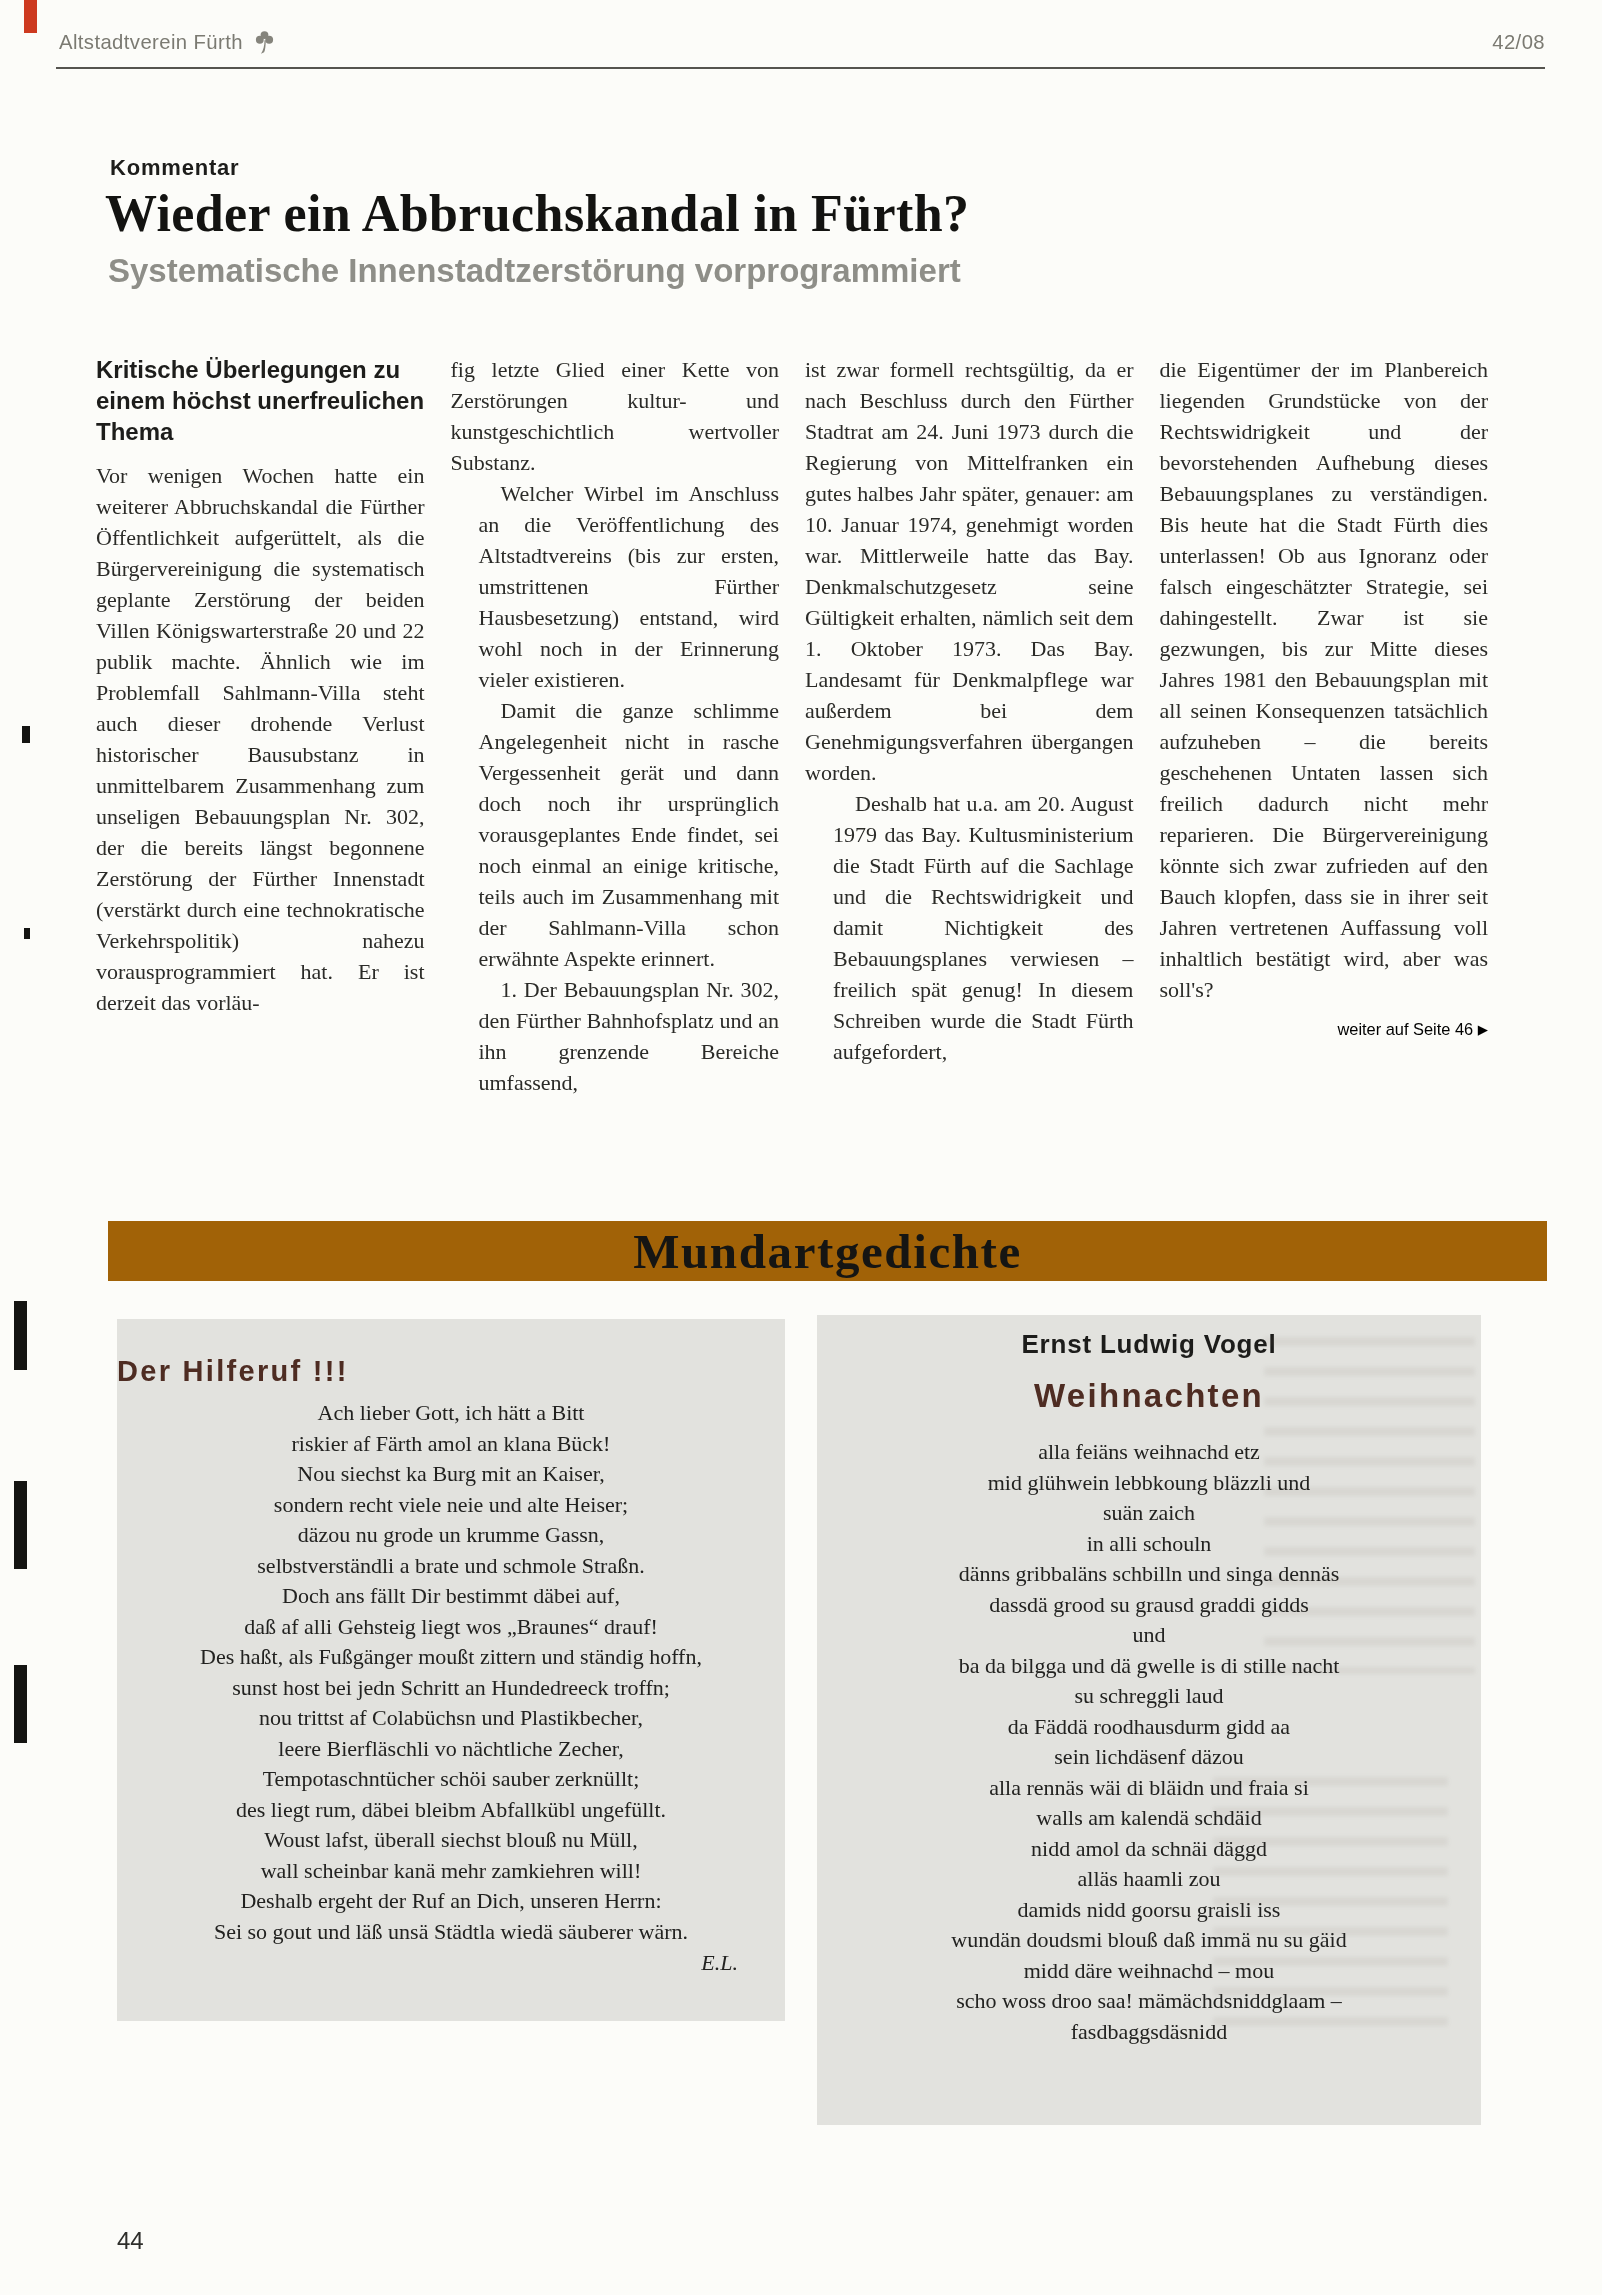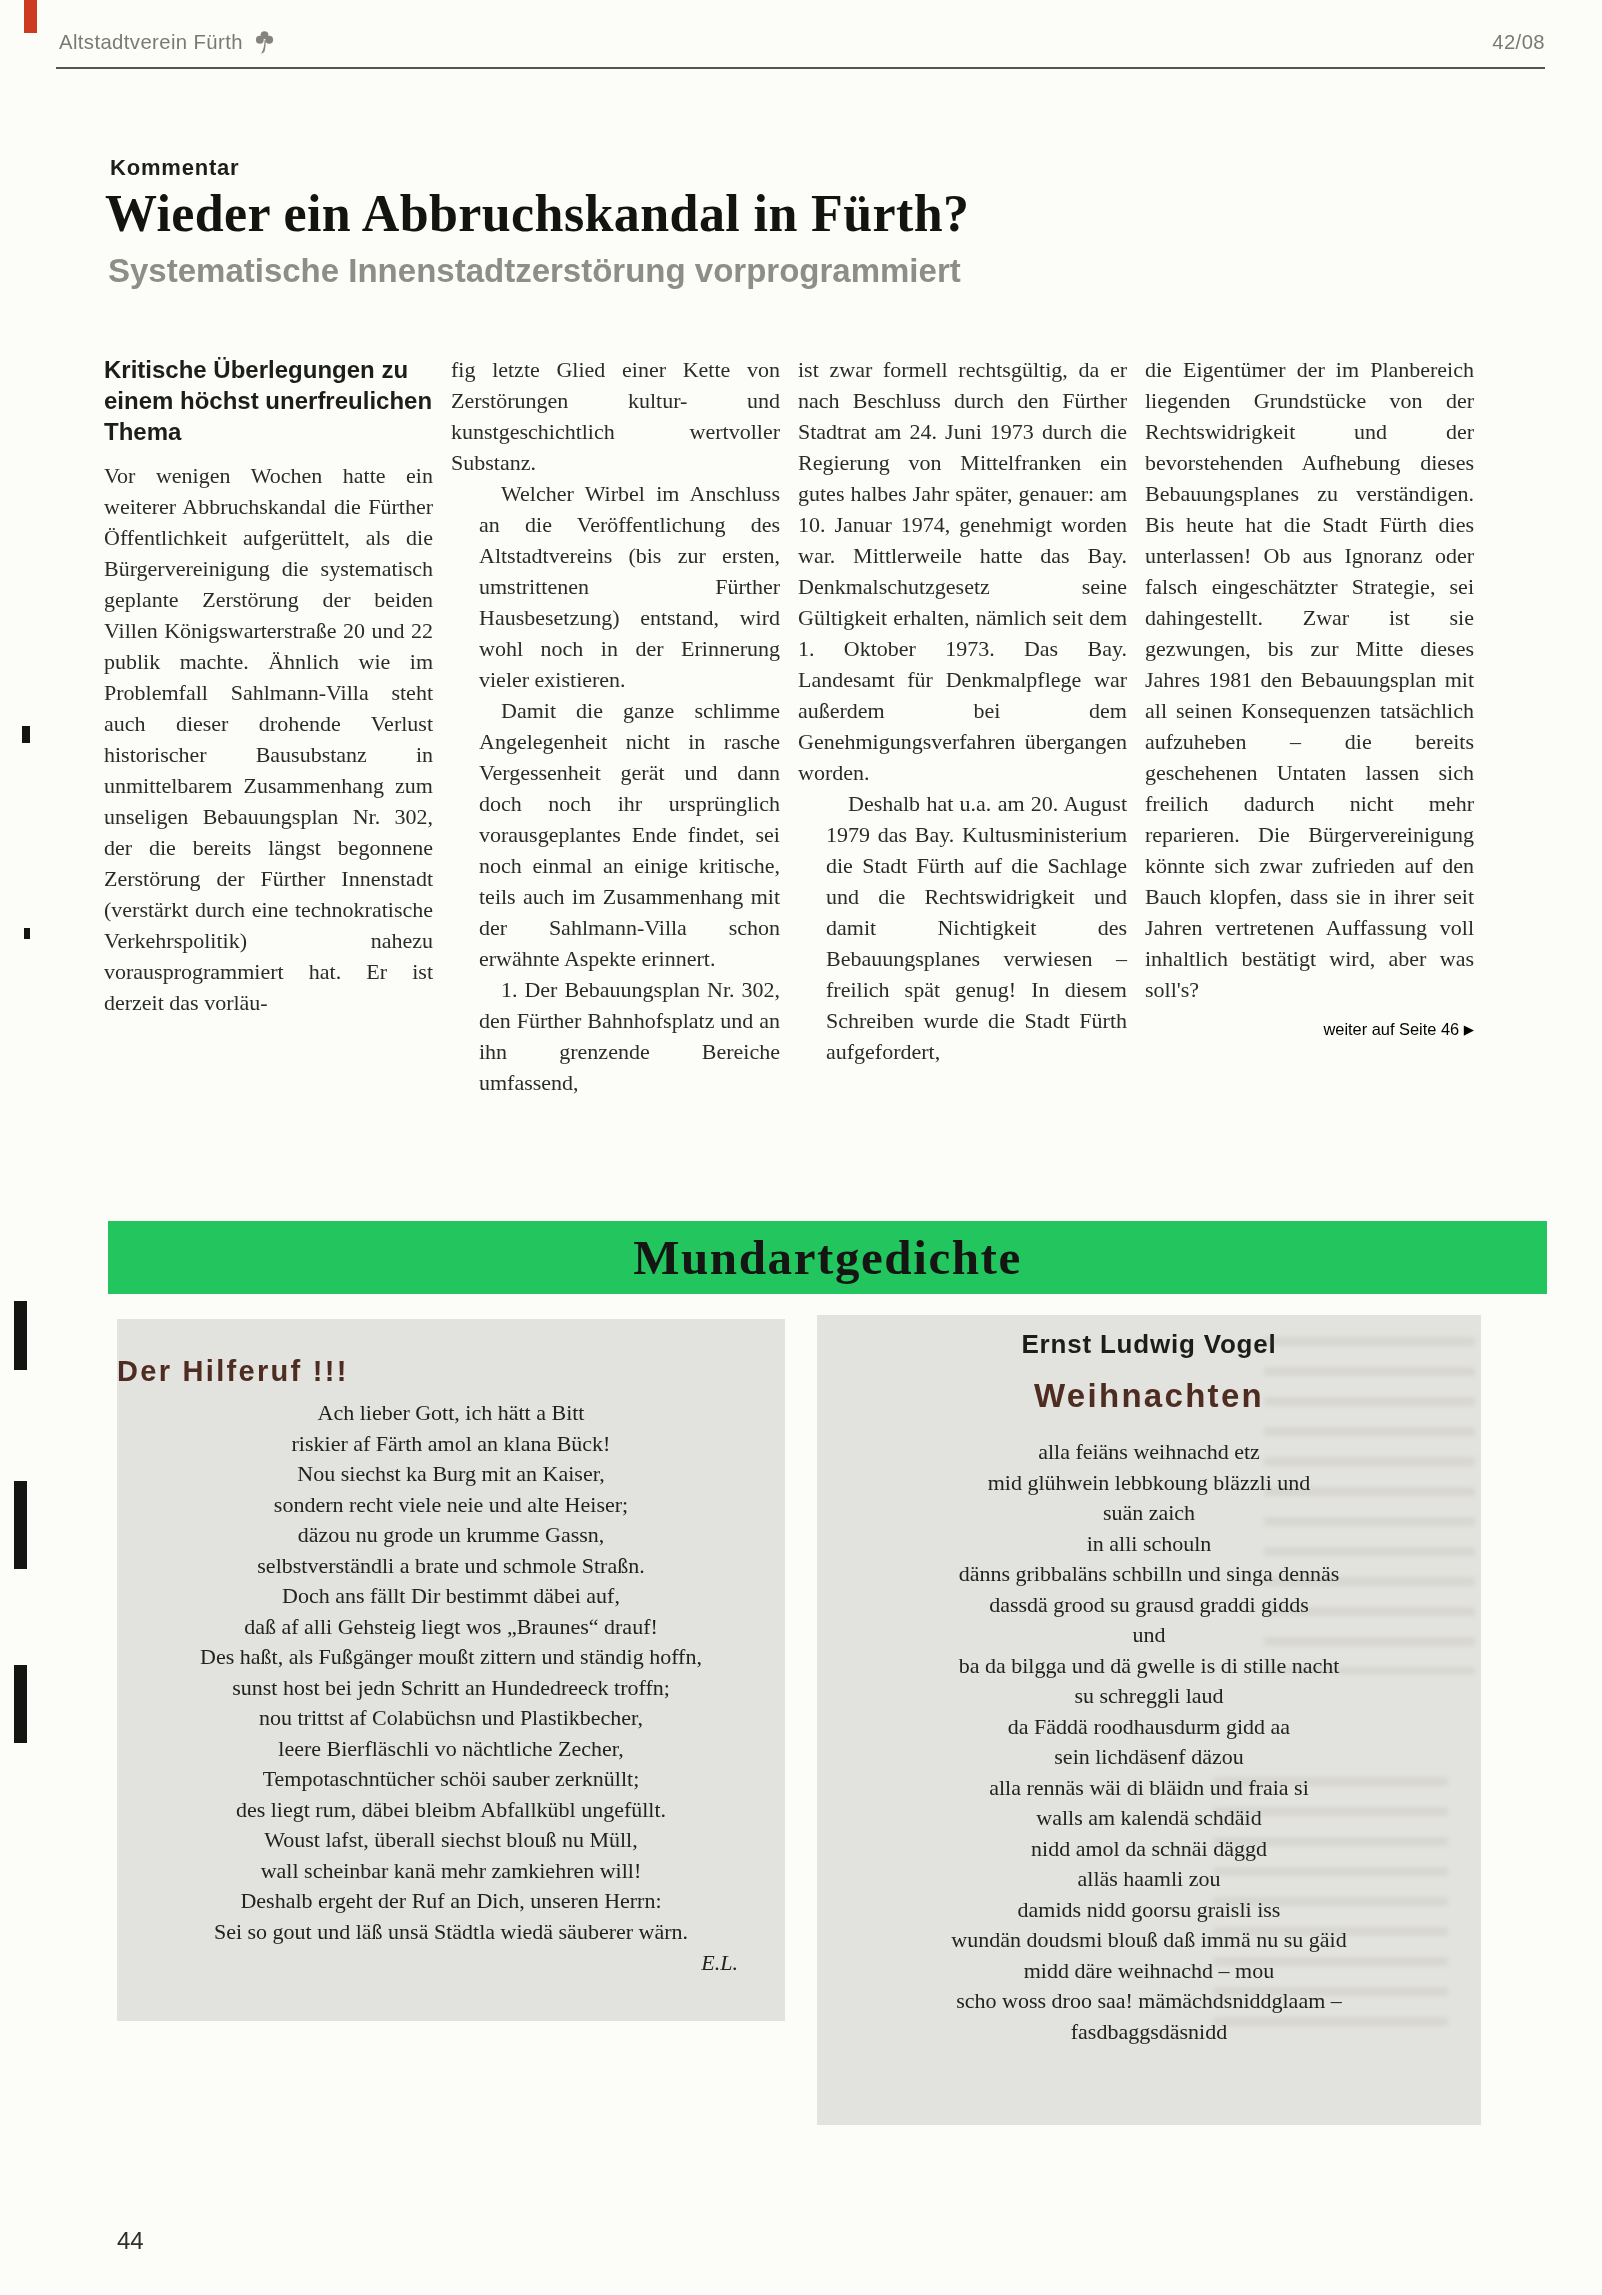"Kritische Überlegungen zu einem höchst" .columns { gap: 18px -> 26px; left: 104px -> 96px }
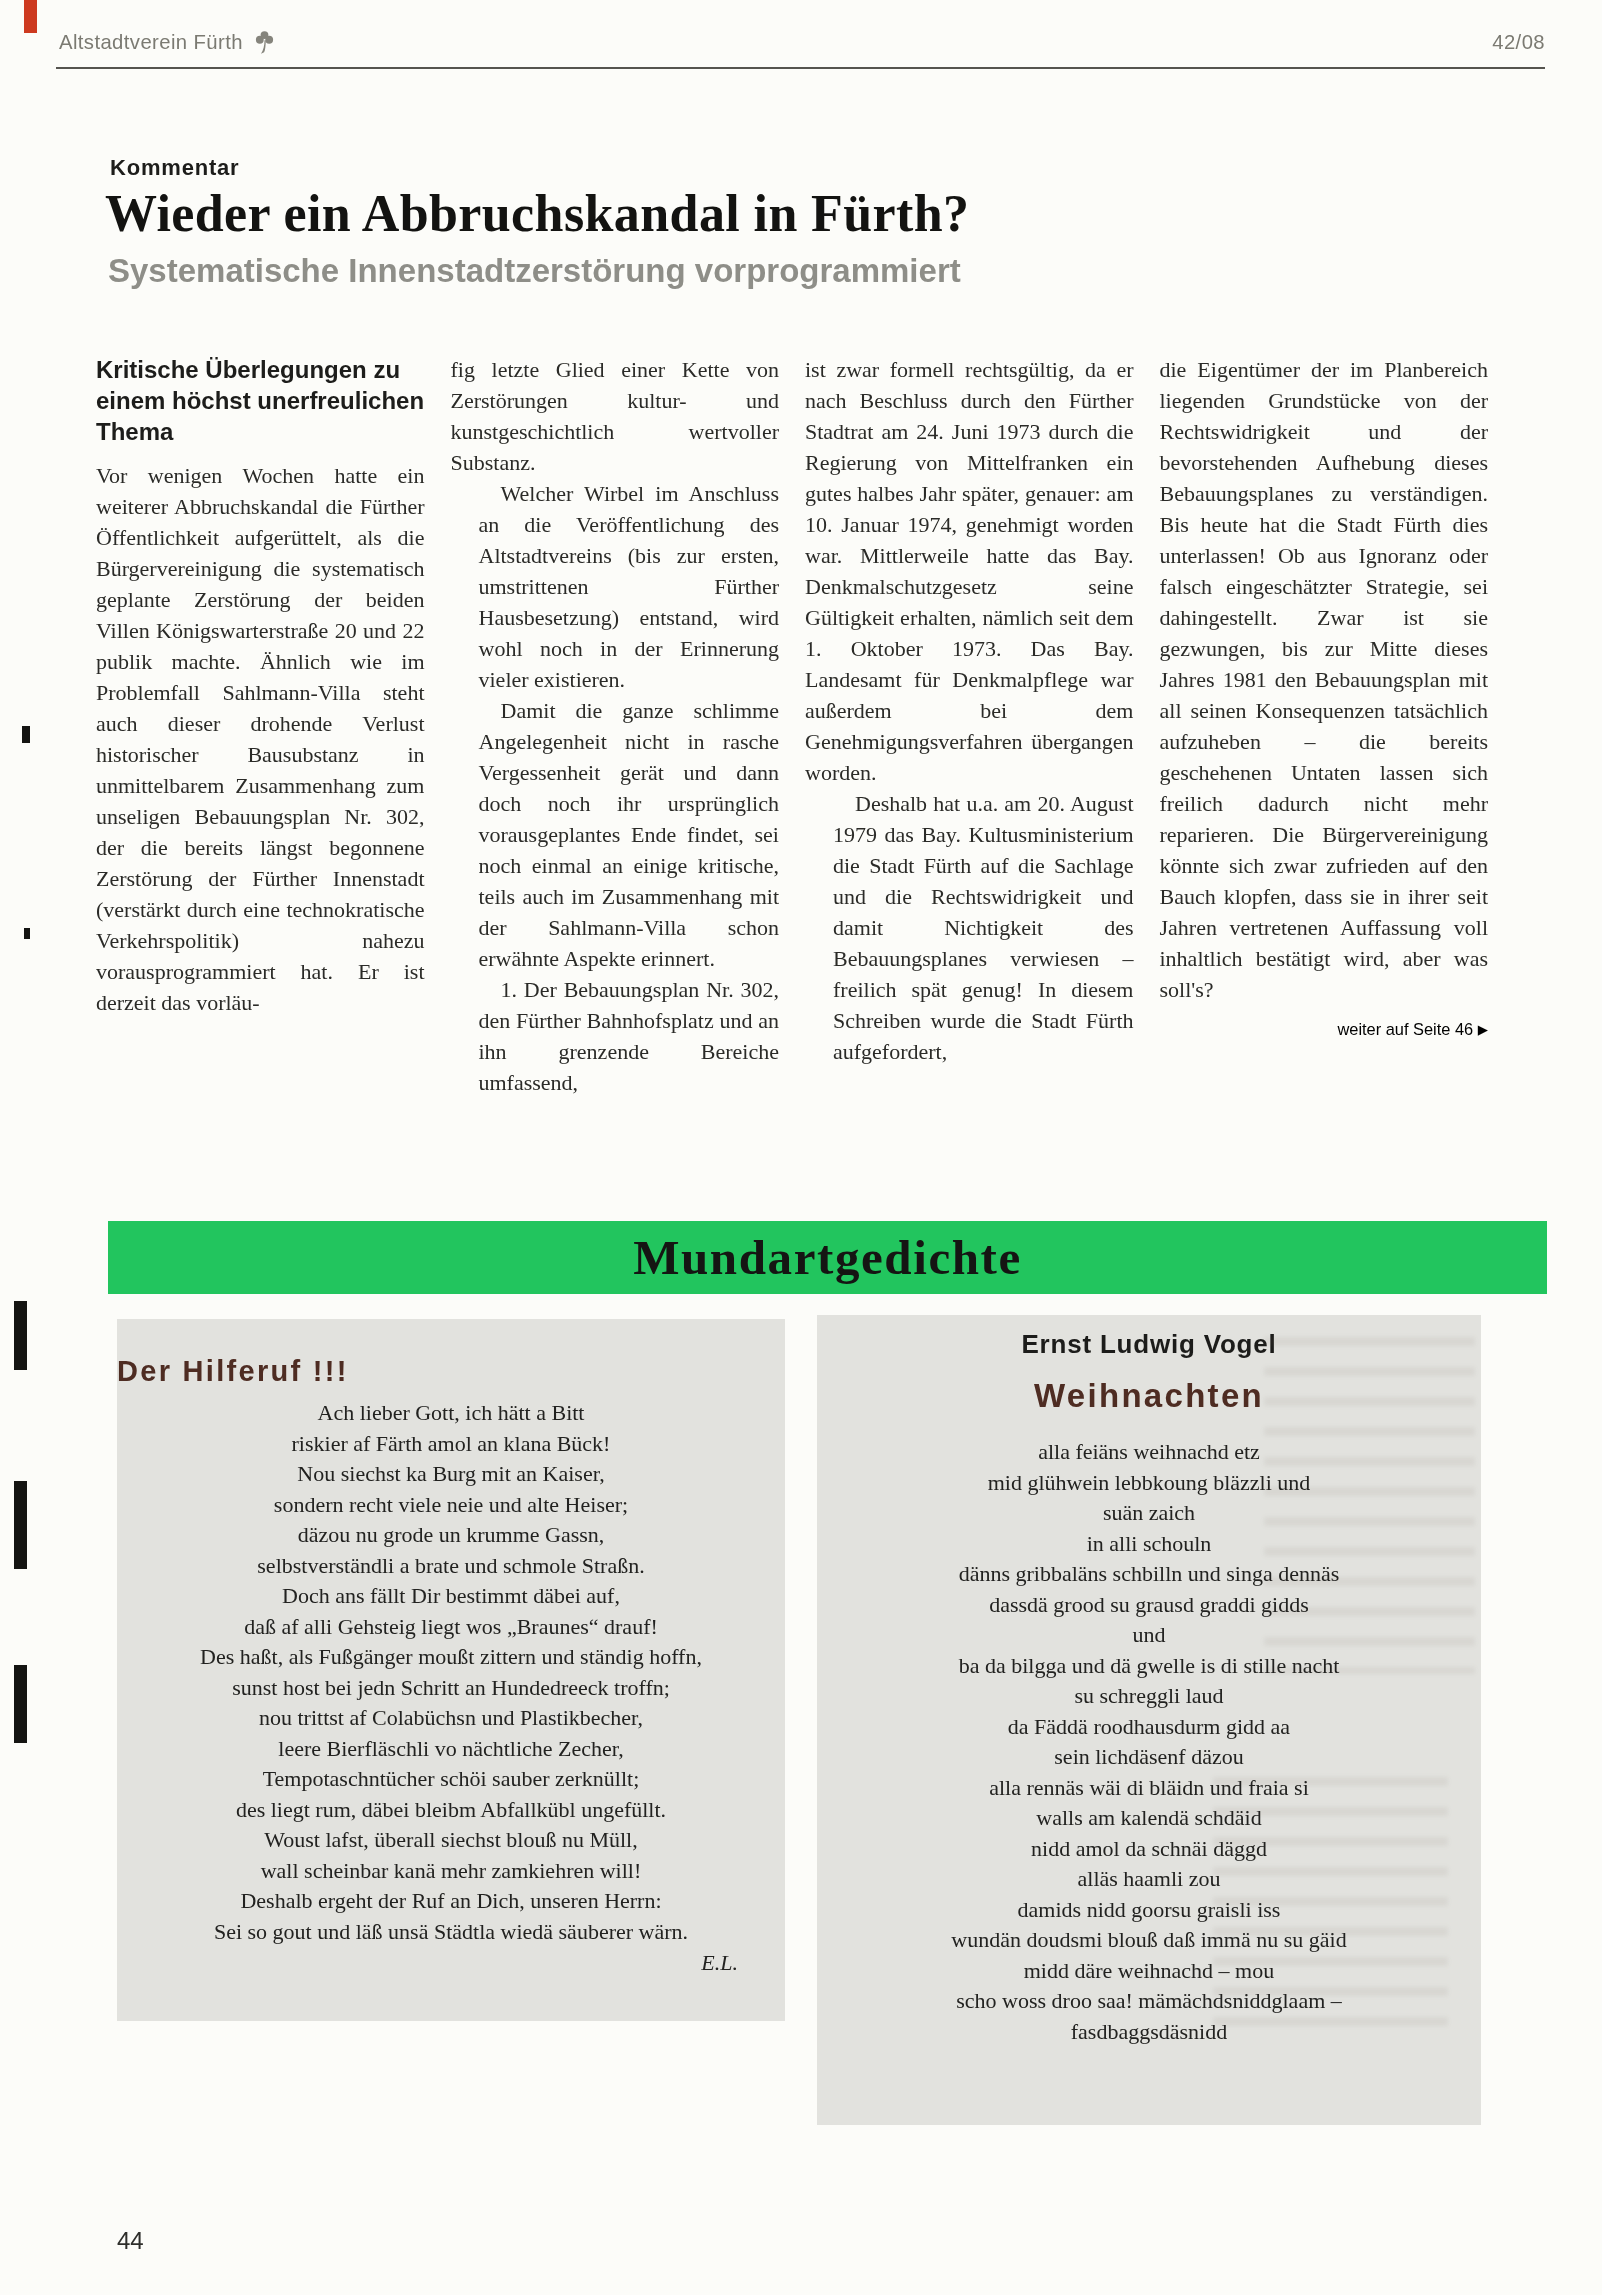"Mundartgedichte" .band { background: #22c55e -> #a16207; height: 73px -> 60px }
